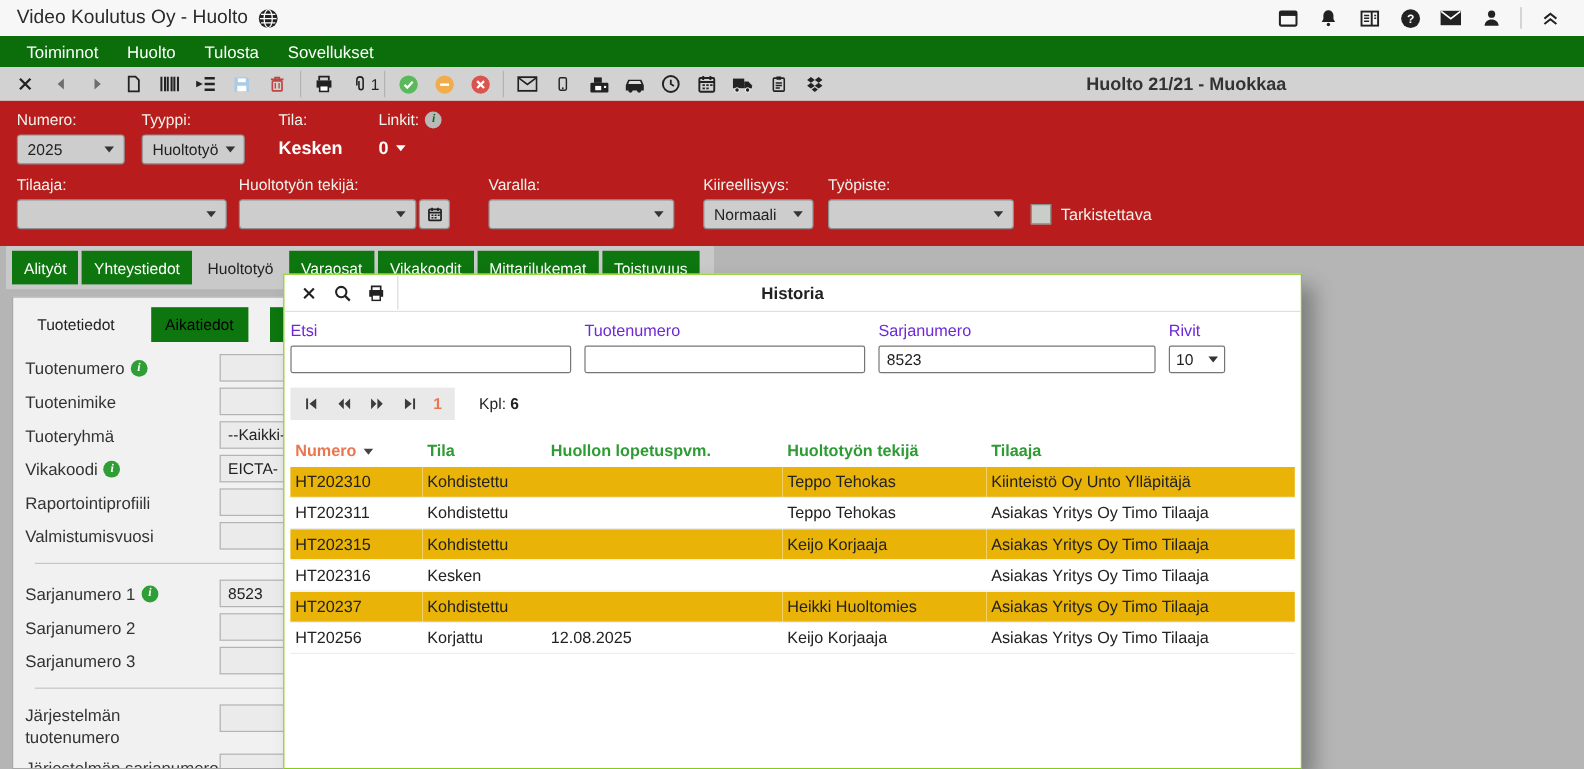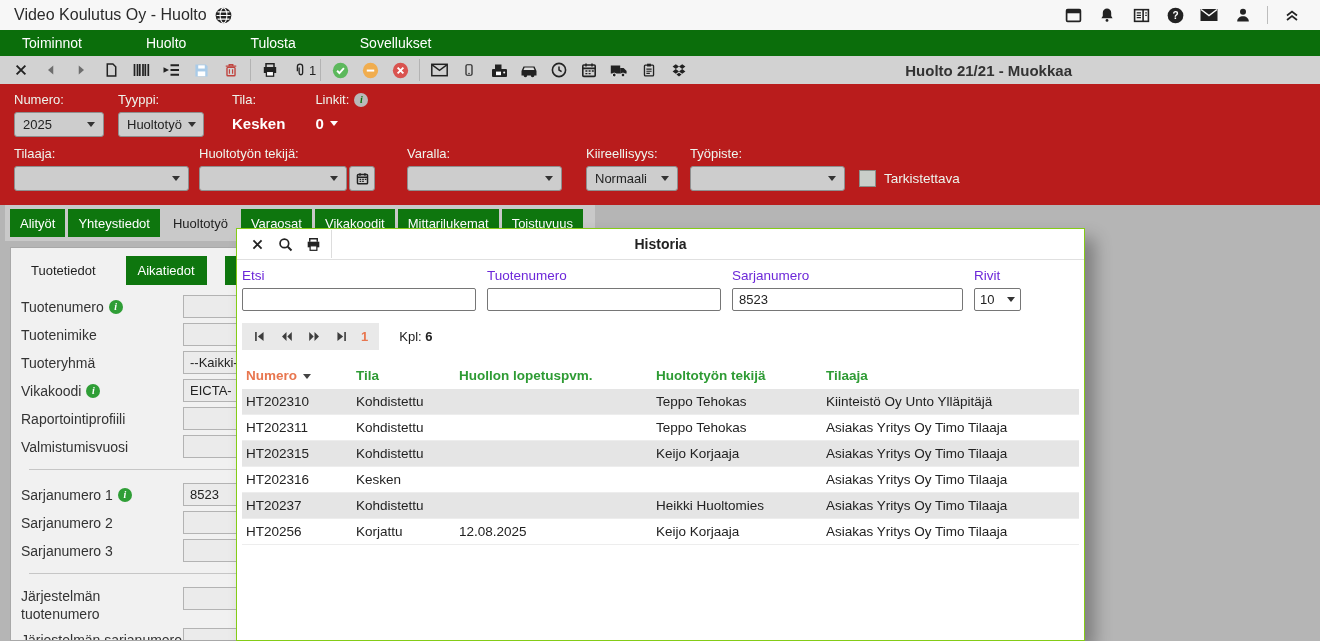"Toiminnot" .menubar { gap: 64px -> 24px }
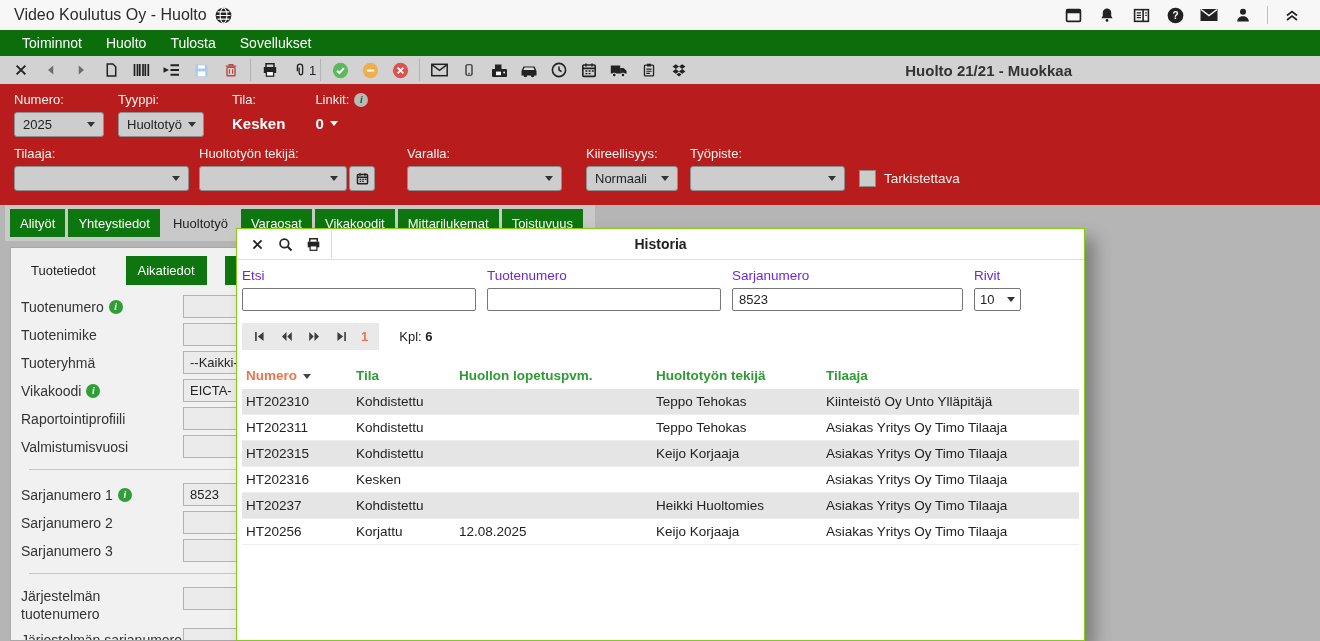"Aikatiedot" .subtab { color: #ffffff -> #000000 }
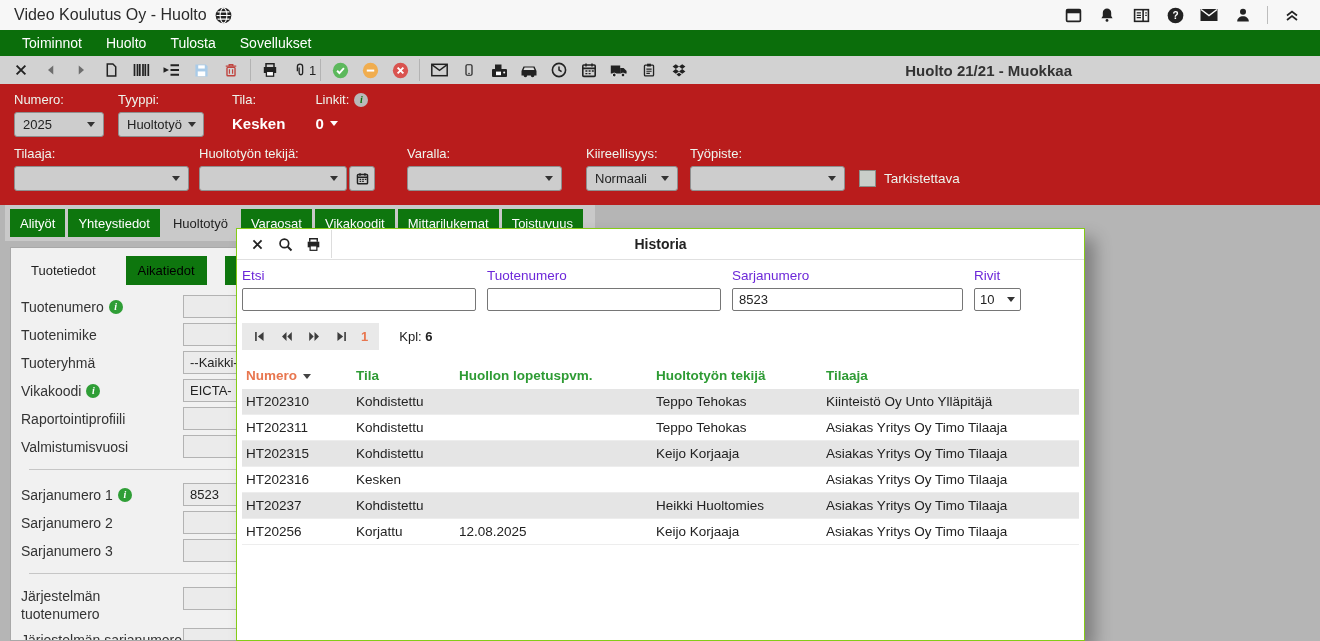"HT202310" .m-table tbody tr.stripe { background: #e5e5e5 -> #eab308 }
